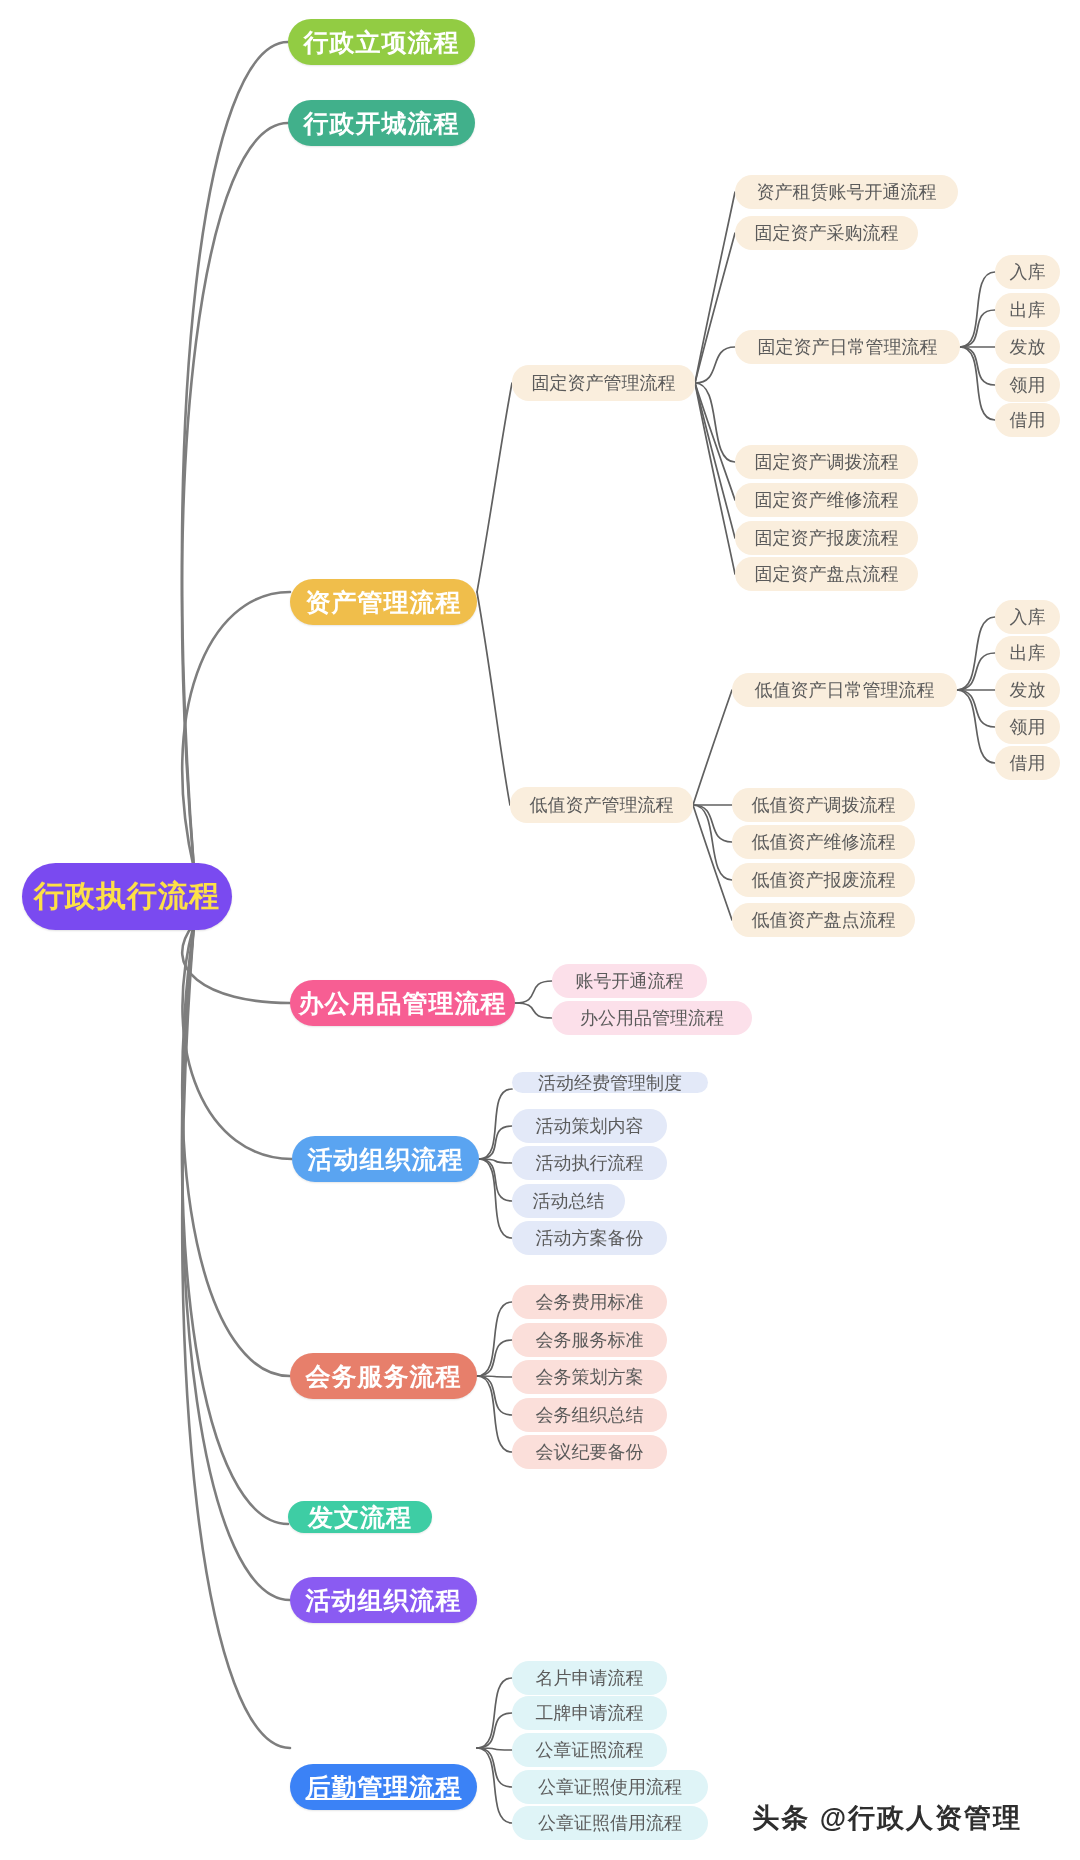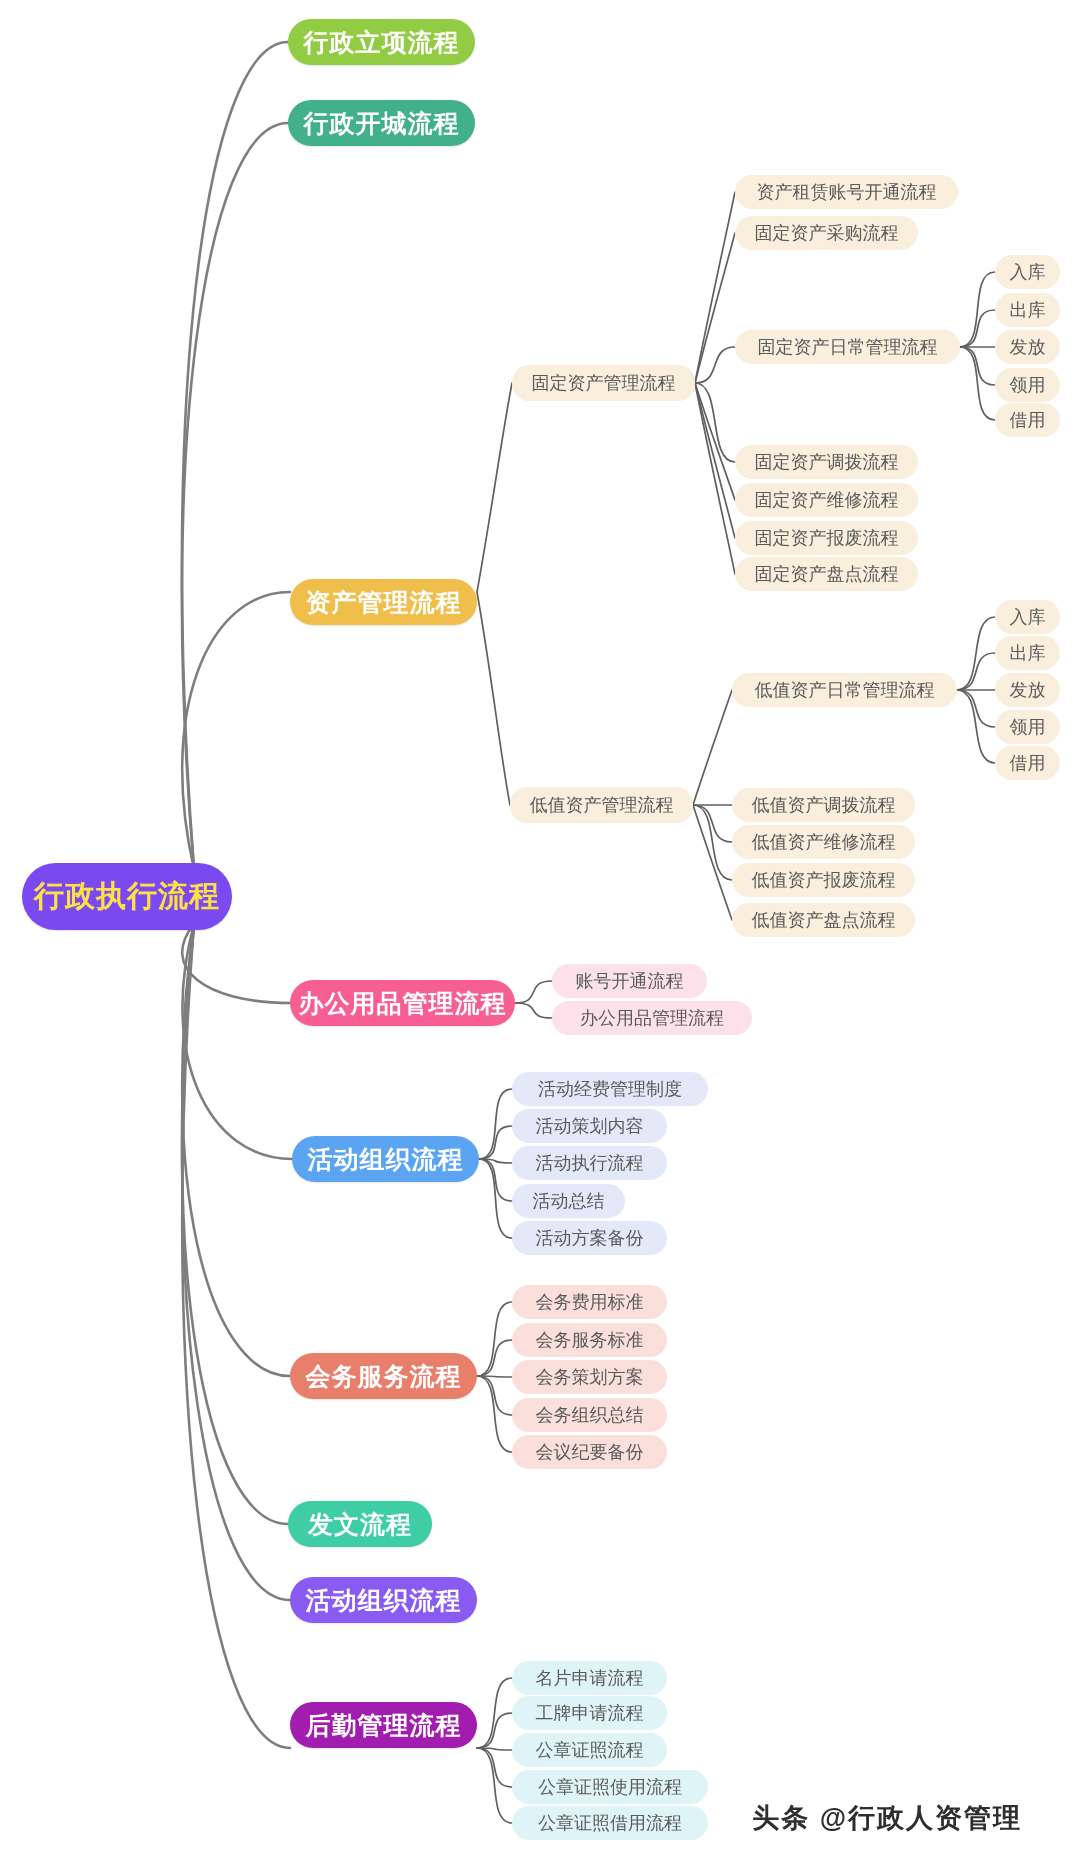"活动经费管理制度" div.node { height: 34px -> 21px }
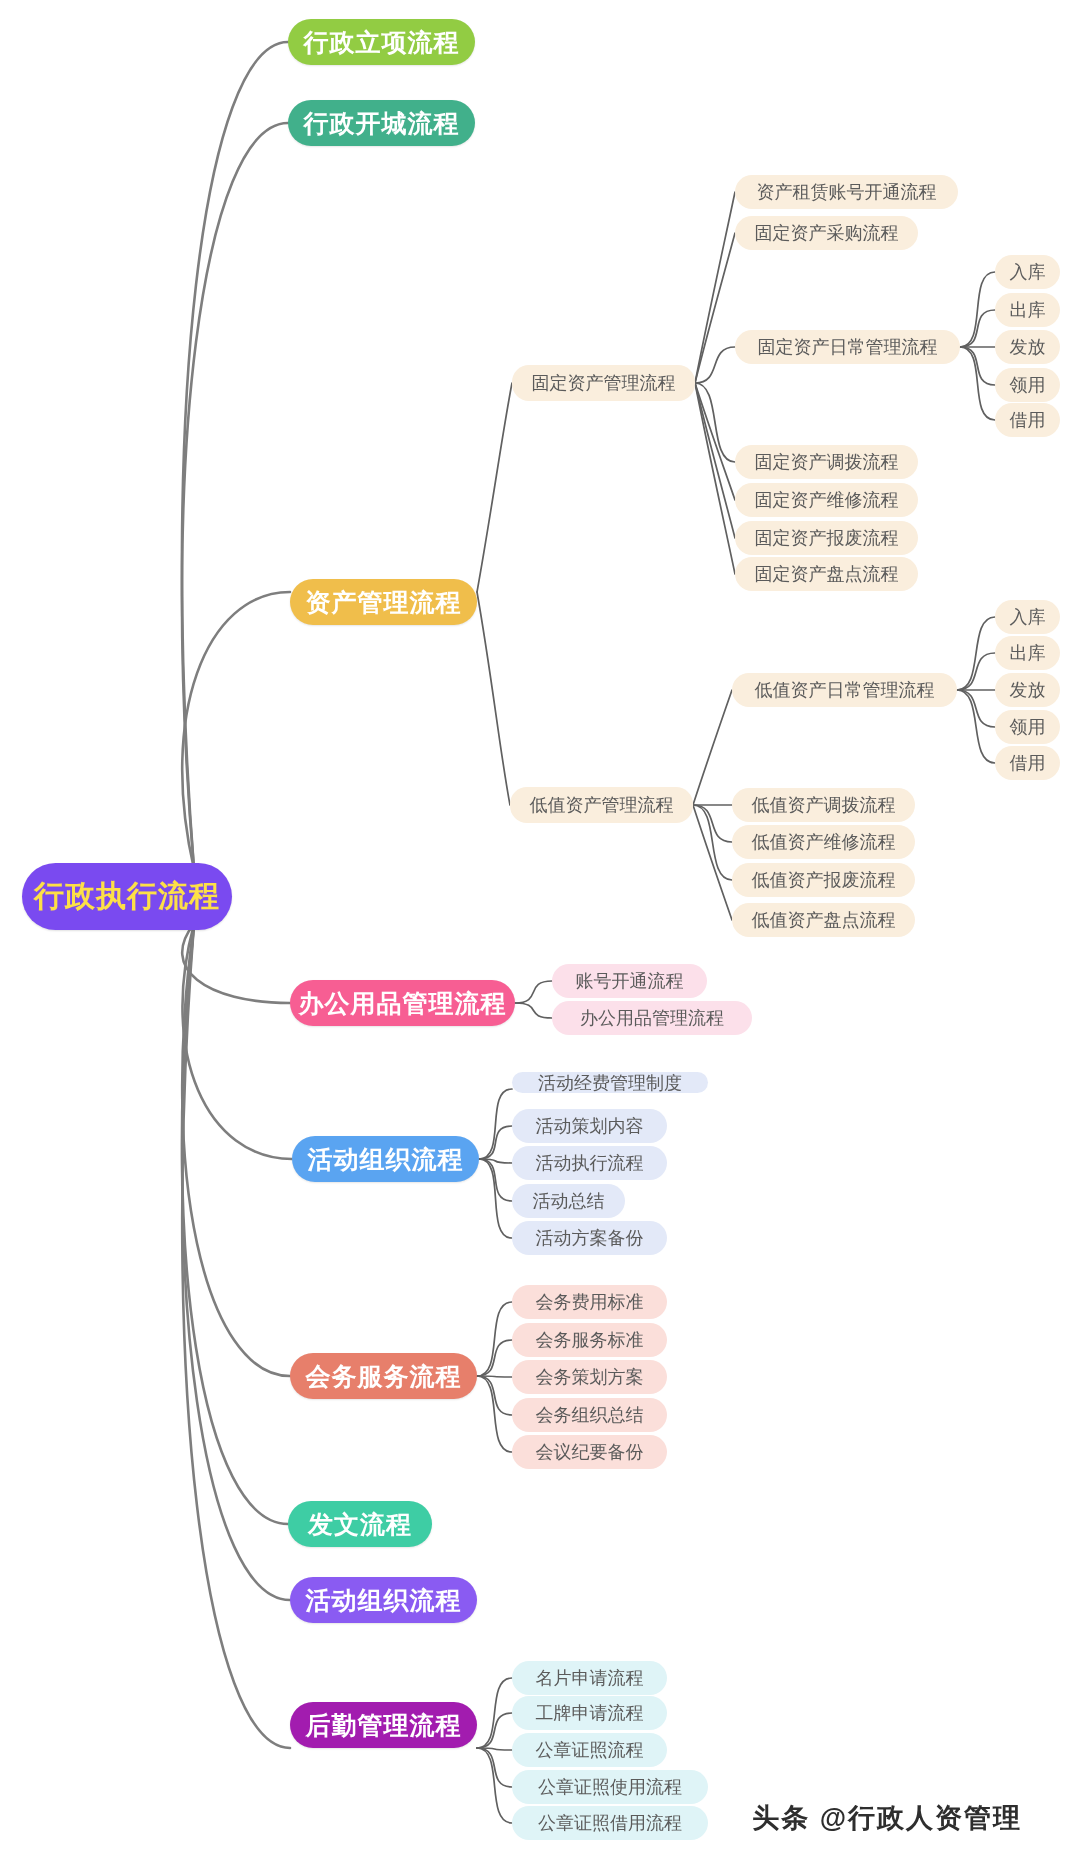"发文流程" div.node { height: 46px -> 32px }
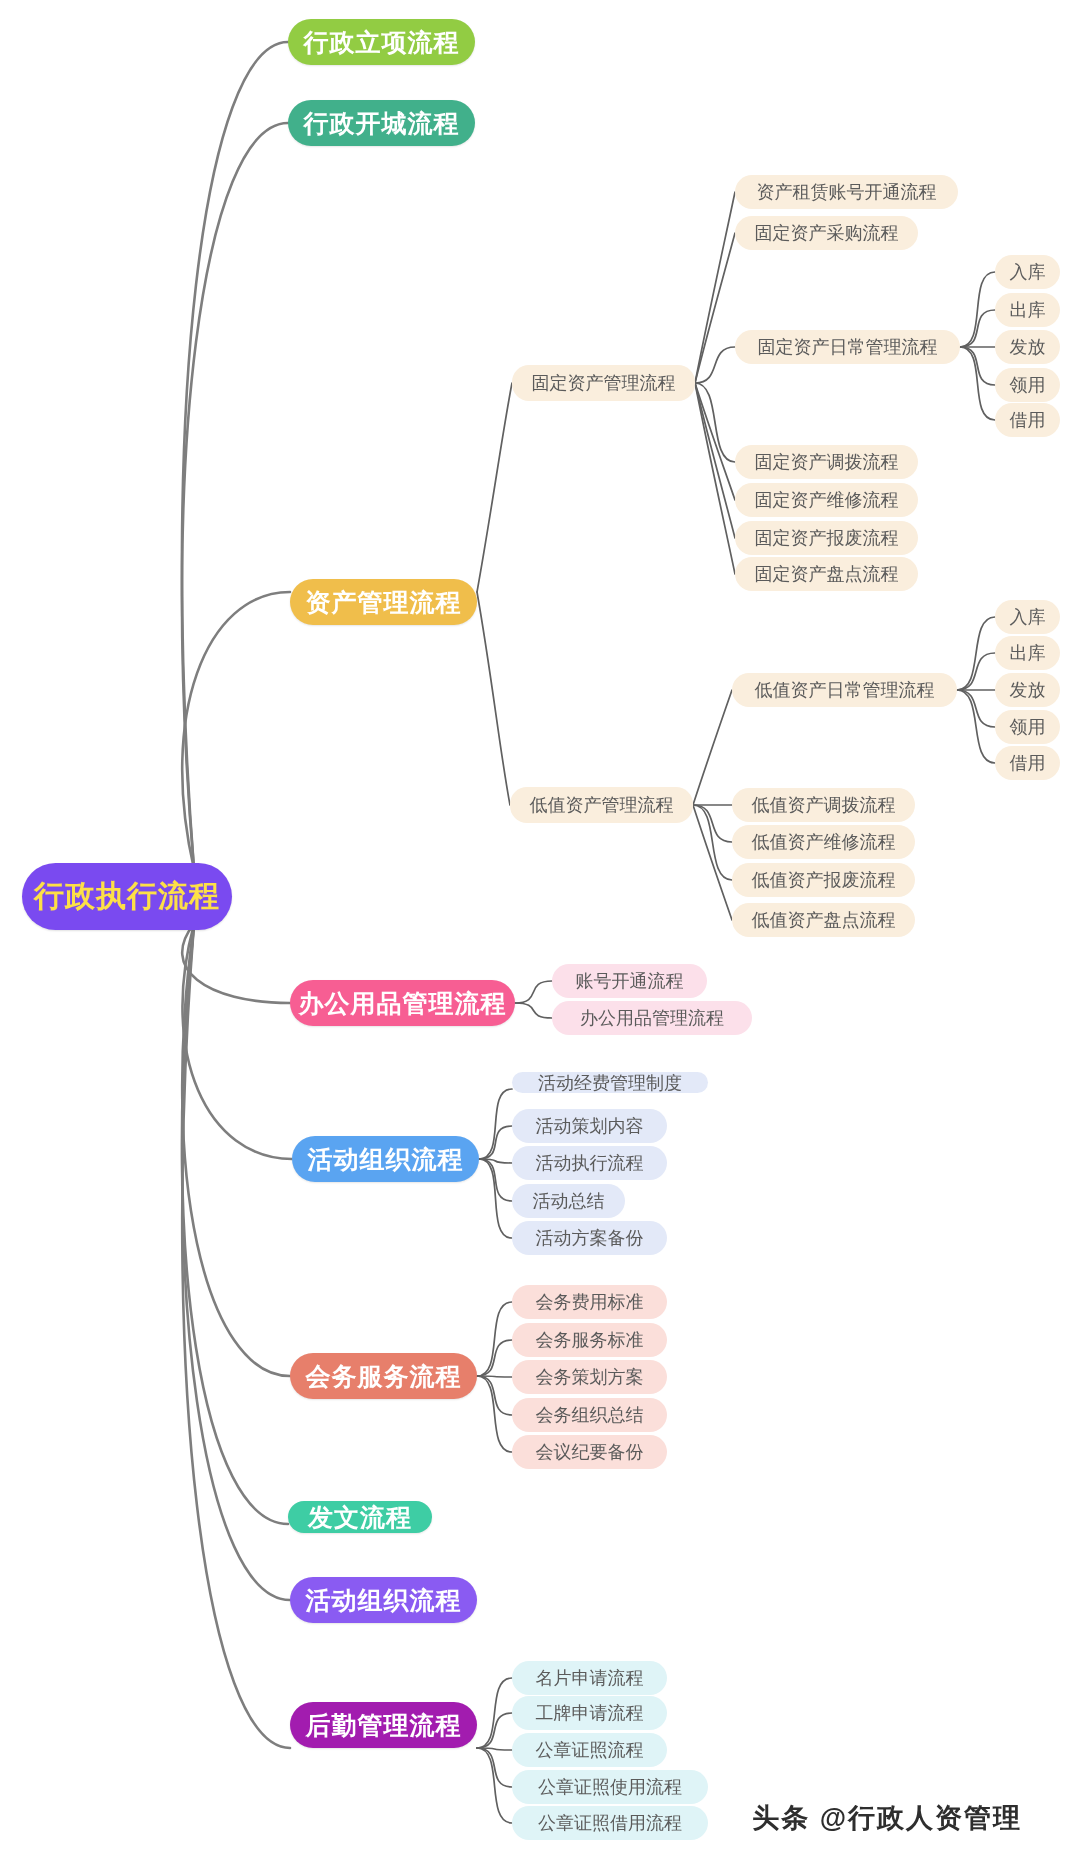"后勤管理流程" div.node { background: #a21caf -> #3b82f6; text-decoration: none -> underline; top: 1702px -> 1764px }
